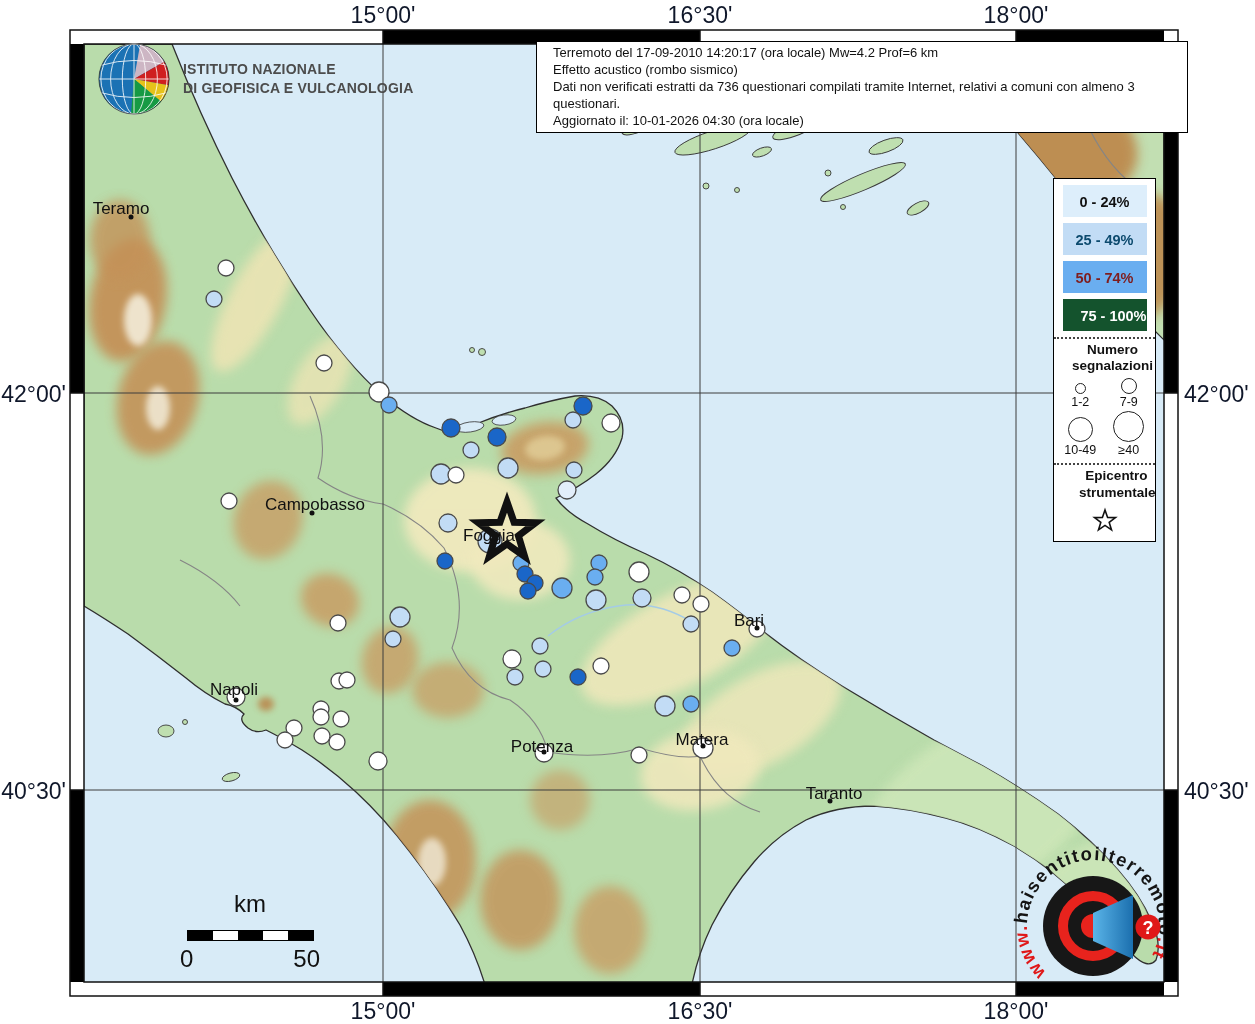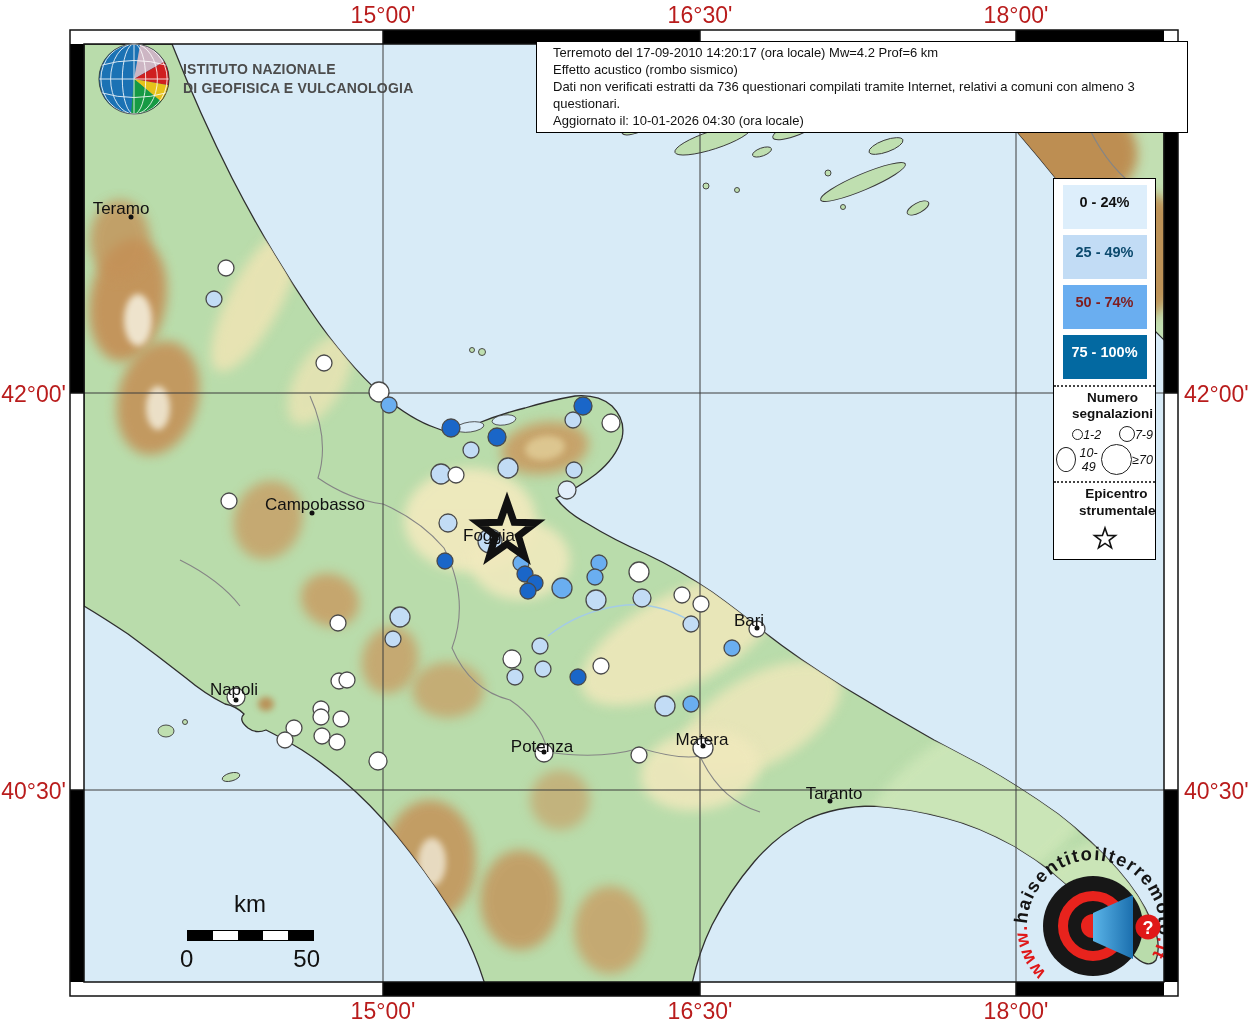"15°00'" .axis-label { color: #b91c1c -> #0f172a }
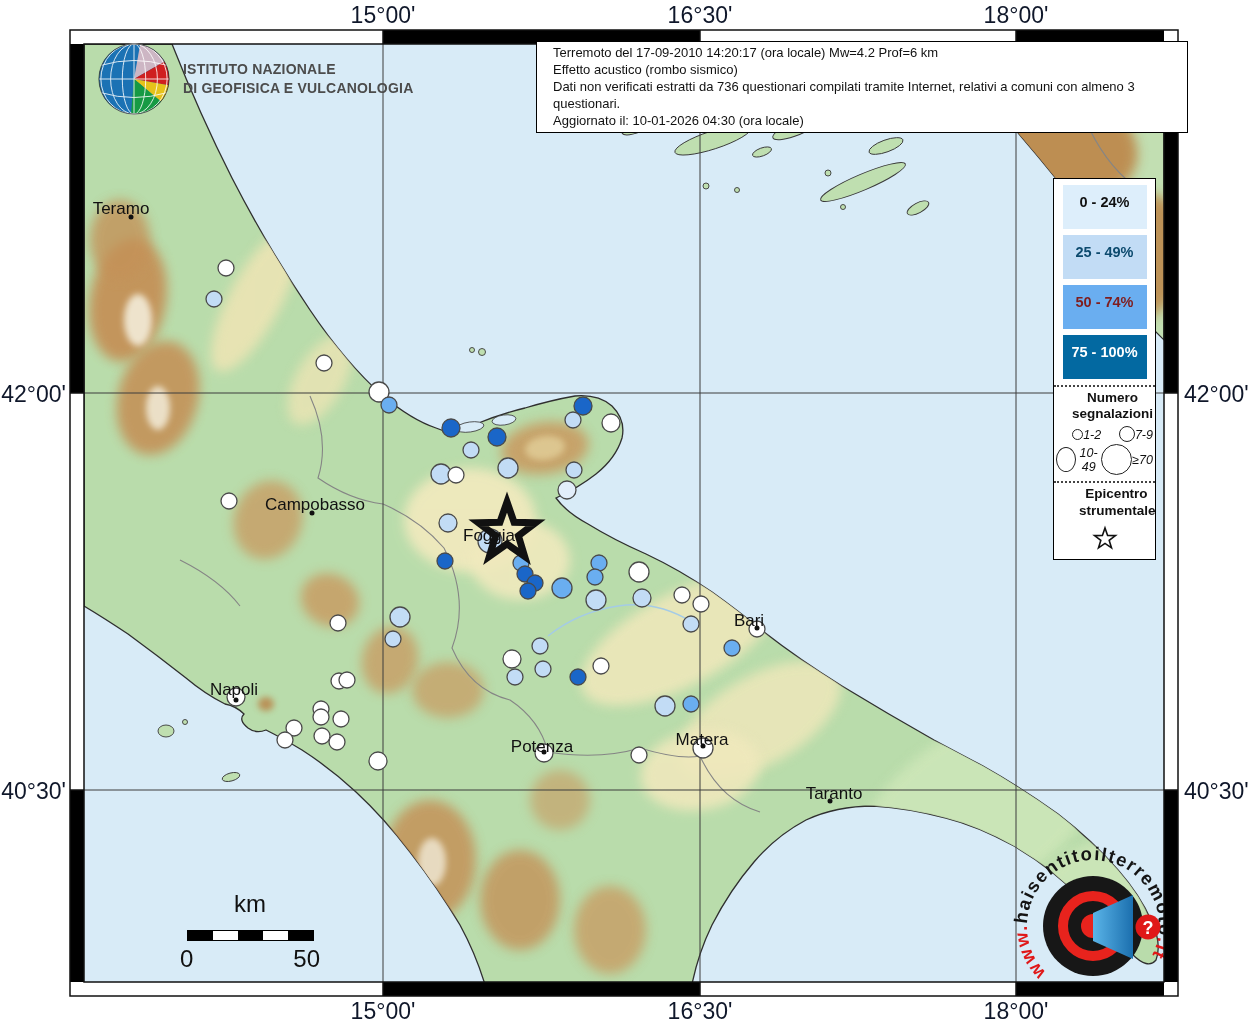"0 - 24%" .swatch { height: 44px -> 32px }
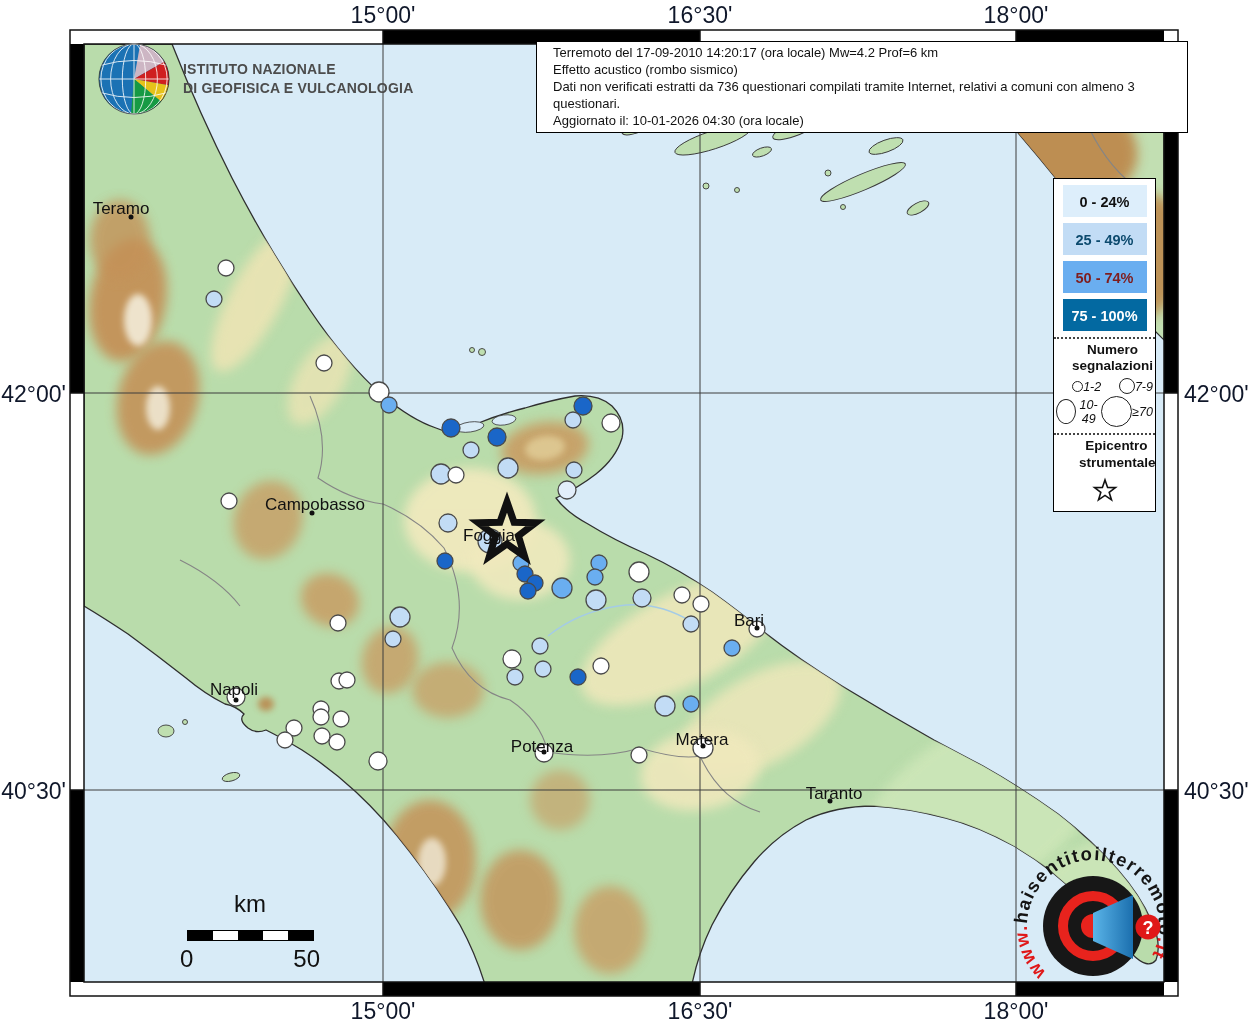"75 - 100%" div.swatch { background: #0369a1 -> #14532d; text-align: none -> right }
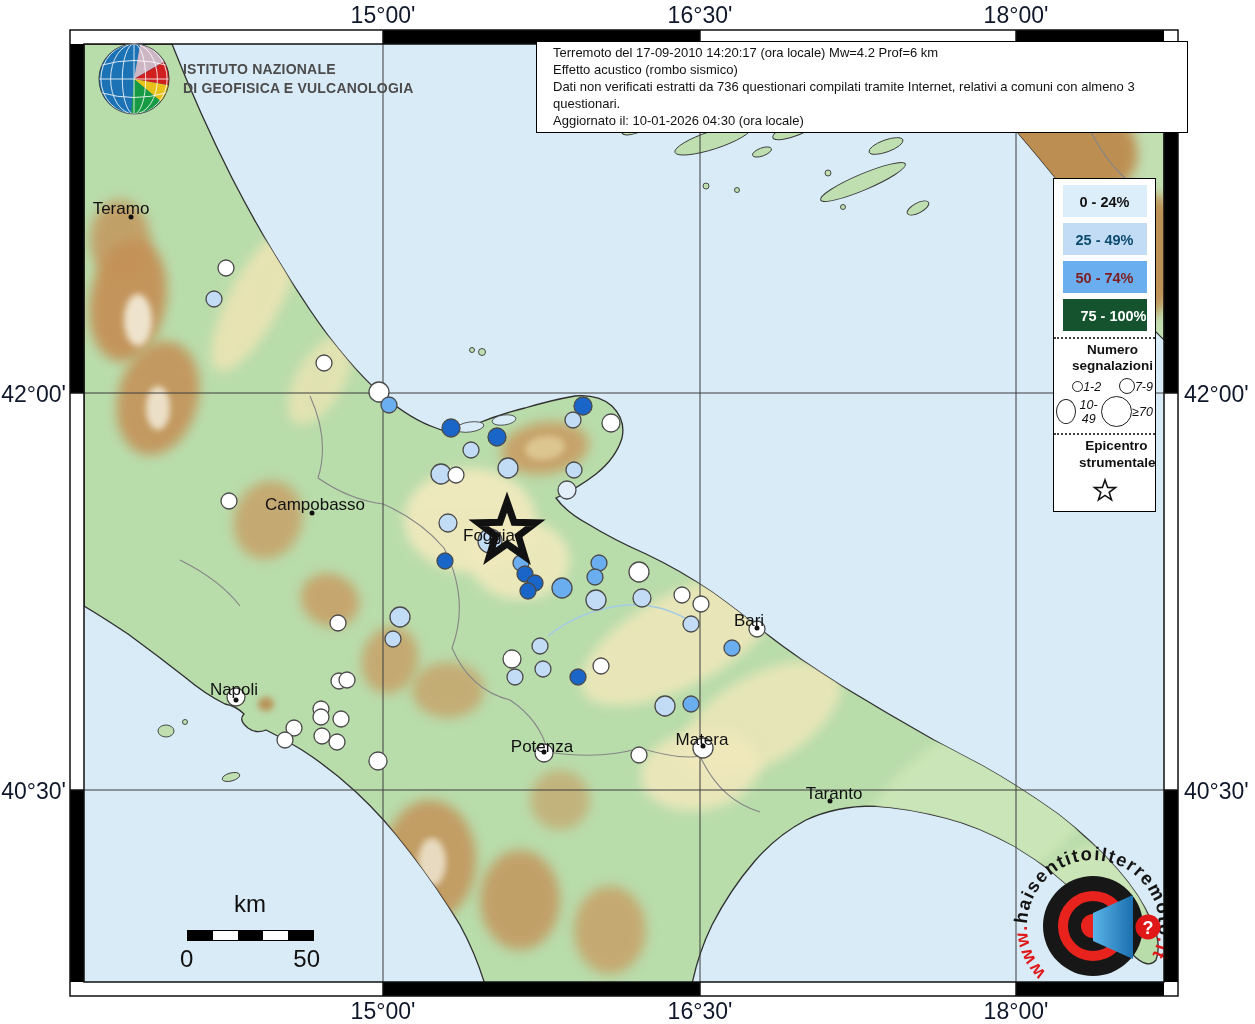"1-2" .sig-cell { flex-direction: row -> column; font-style: italic -> none }
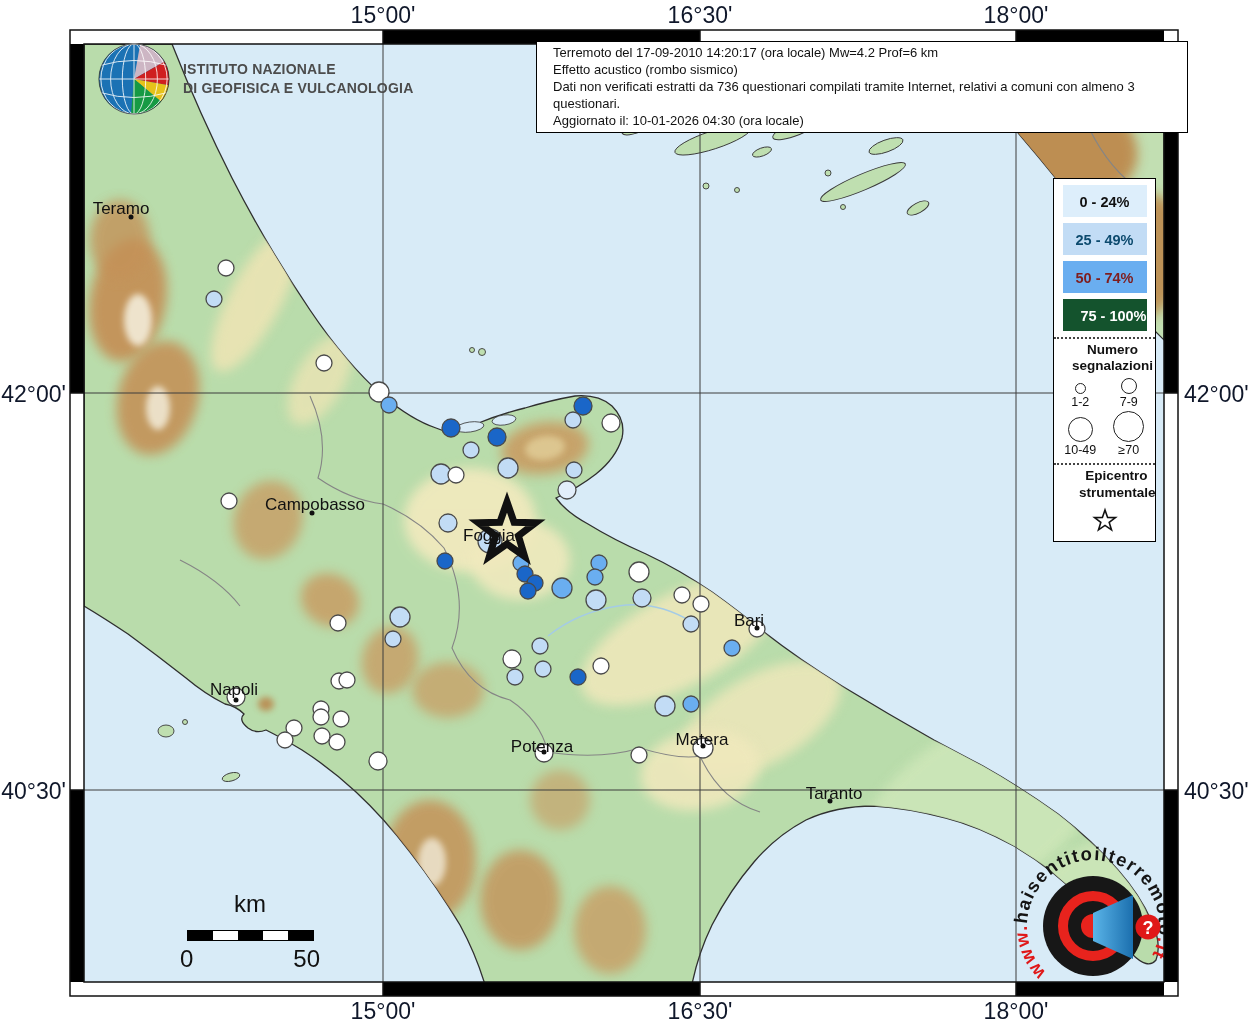"≥70" div.sig-label { text: 70 -> 40 }
